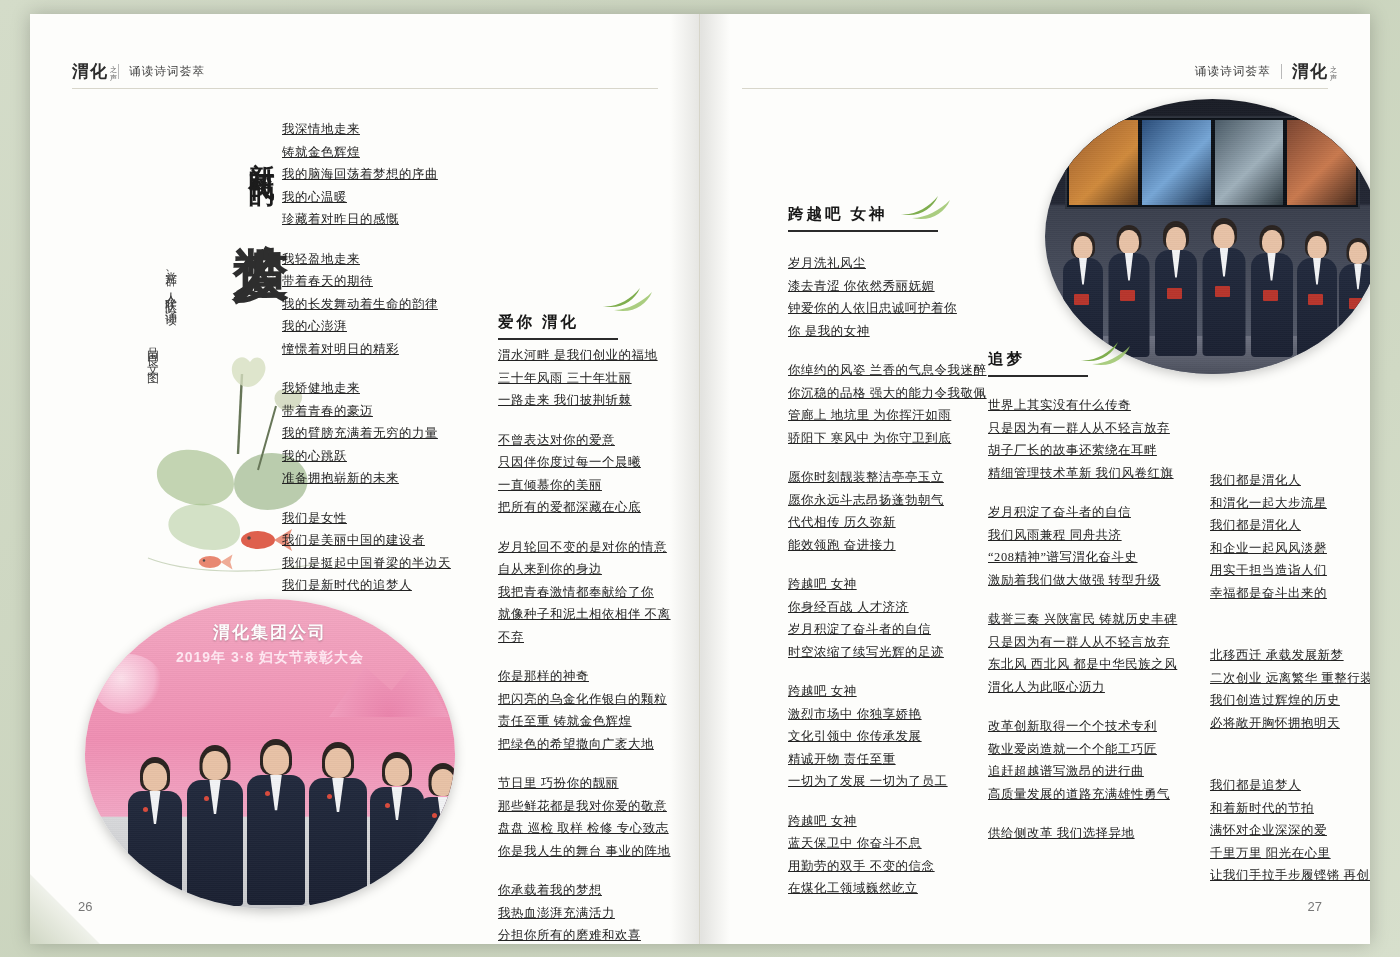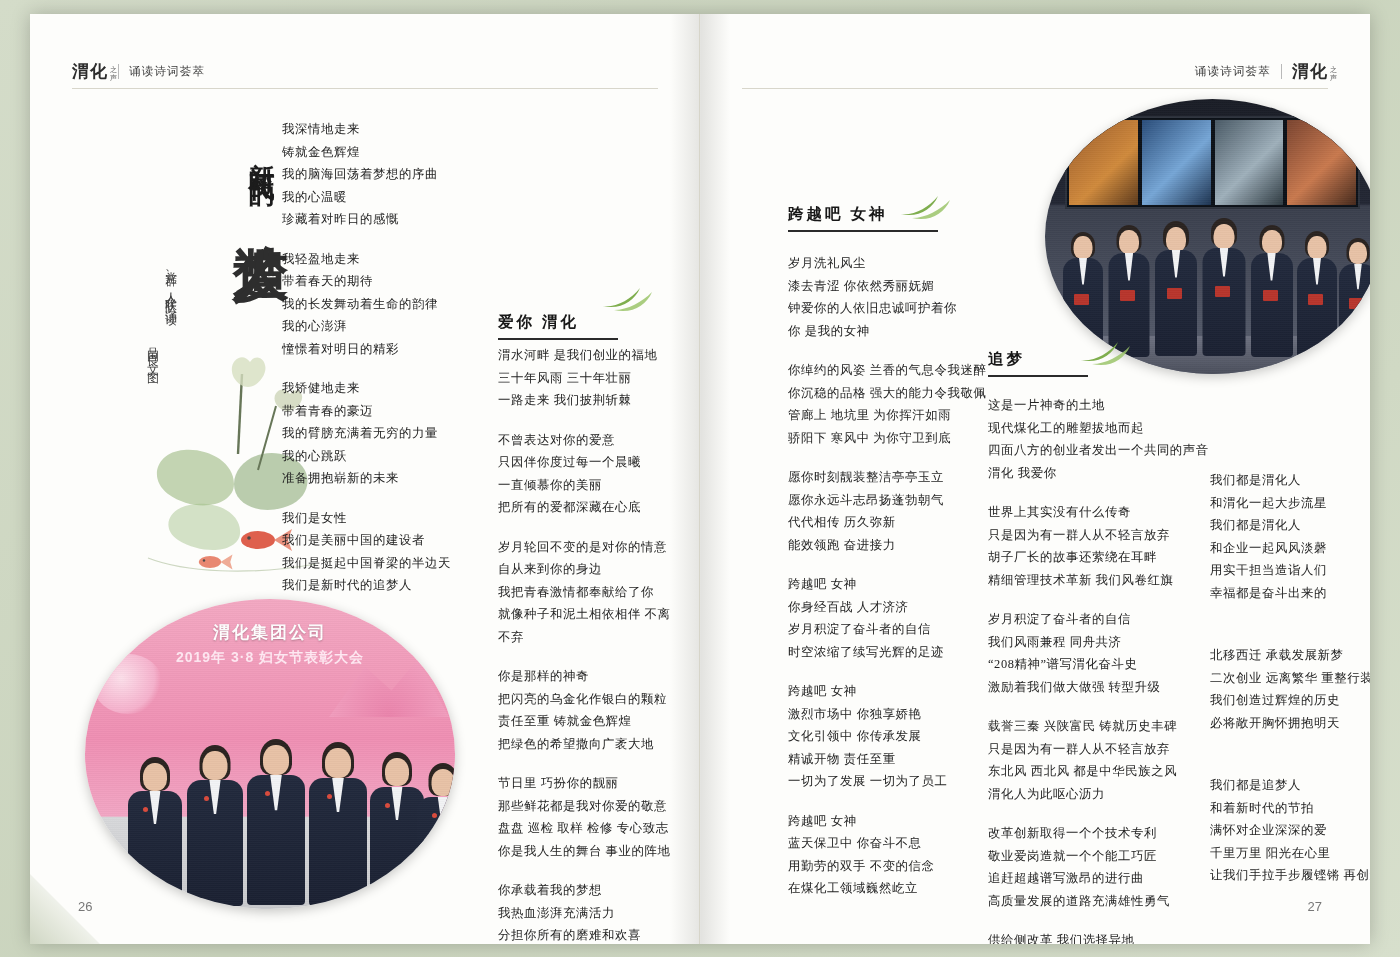"我深情地走来" .stanza { text-decoration: none -> underline }
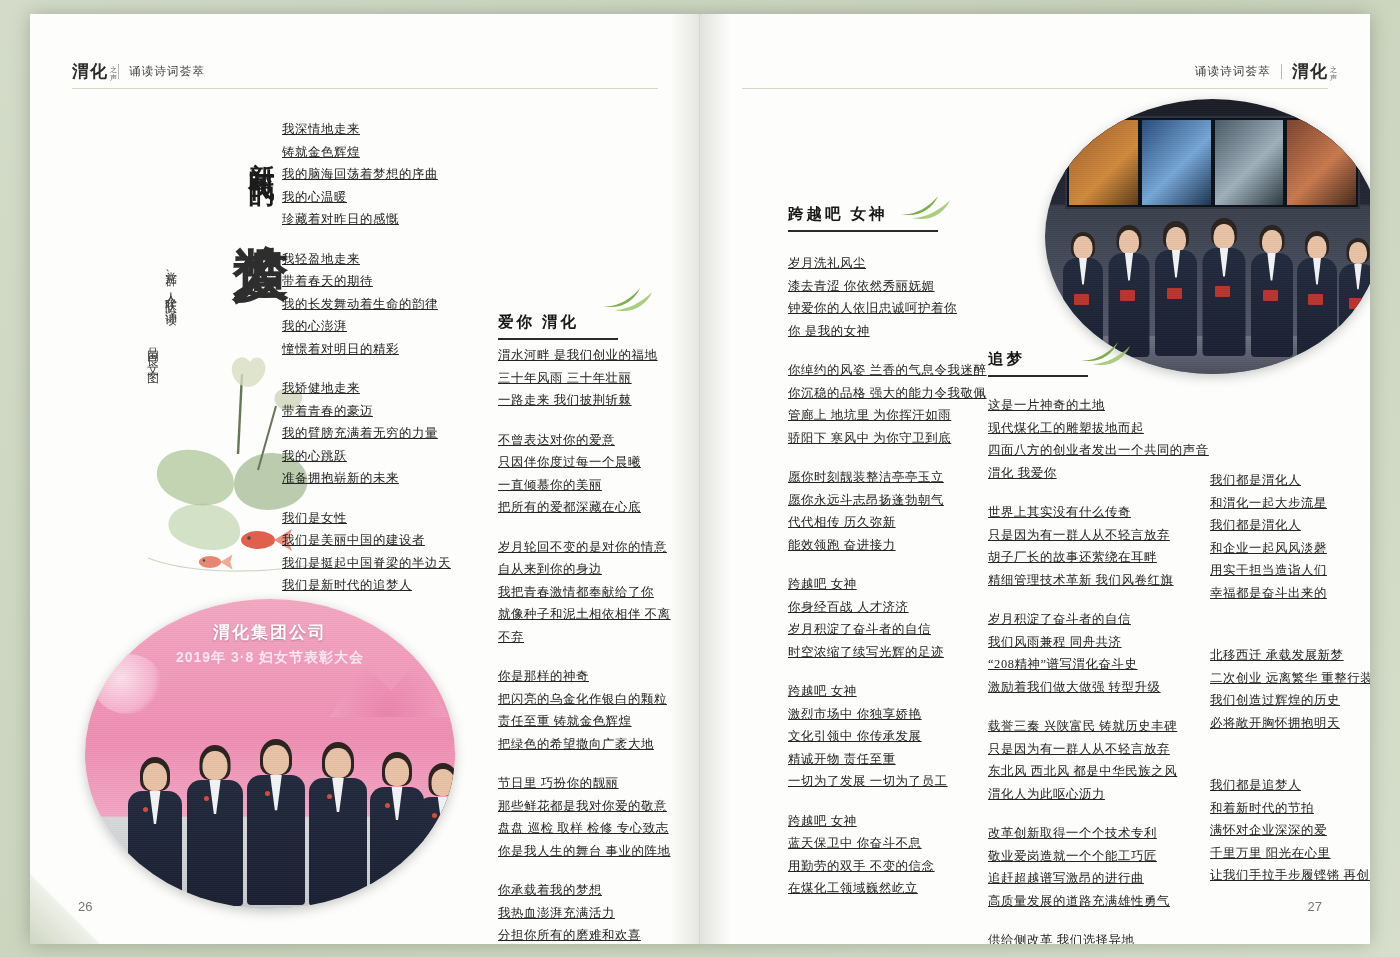"这是一片神奇的土地" div.stanza { html: <div> <p>这是一片神奇的土地</p> <p>现代煤化工的雕塑拔地而起</p> <p>四面八方的创业者发出一个共同的声音</p> <p>渭化 我爱你</p> </div> -> none }
